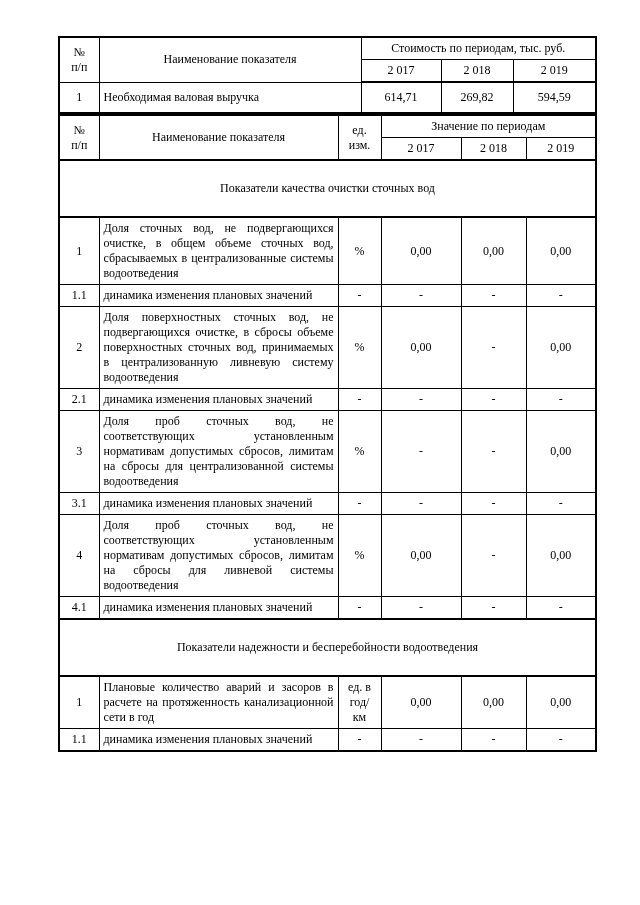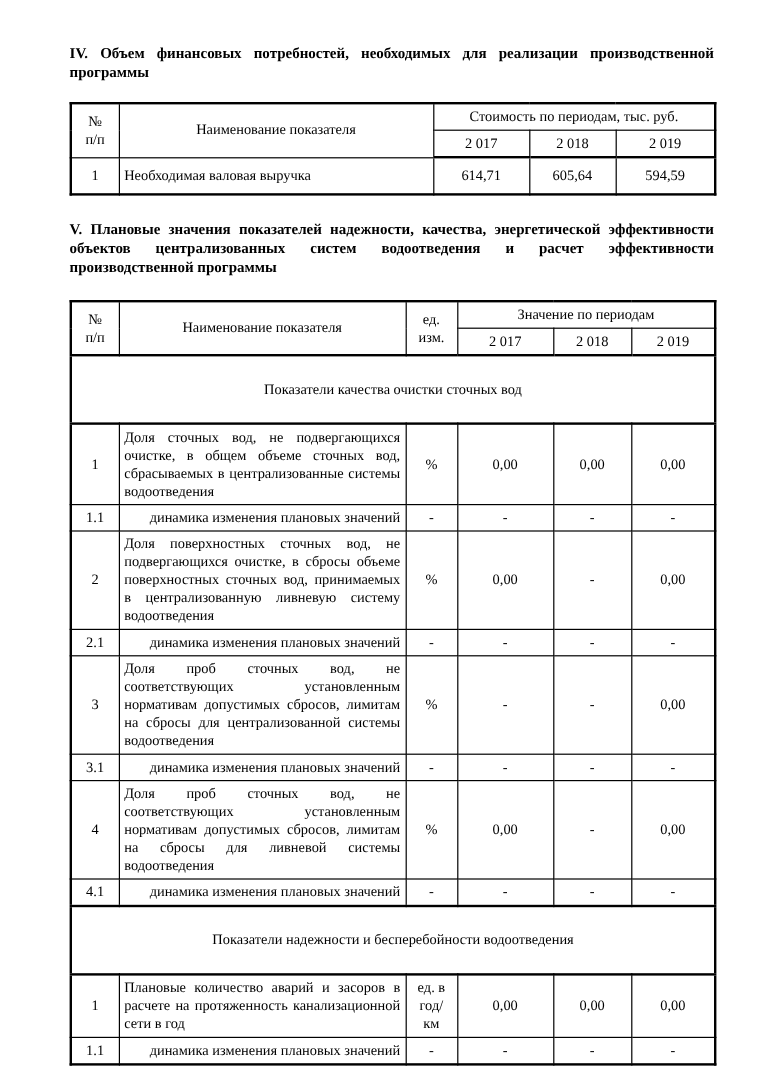"IV. Объем финансовых потребностей," div.doc-heading { html: <div>IV. Объем финансовых потребностей, необходимых для реализации производственной программы</div> -> none }
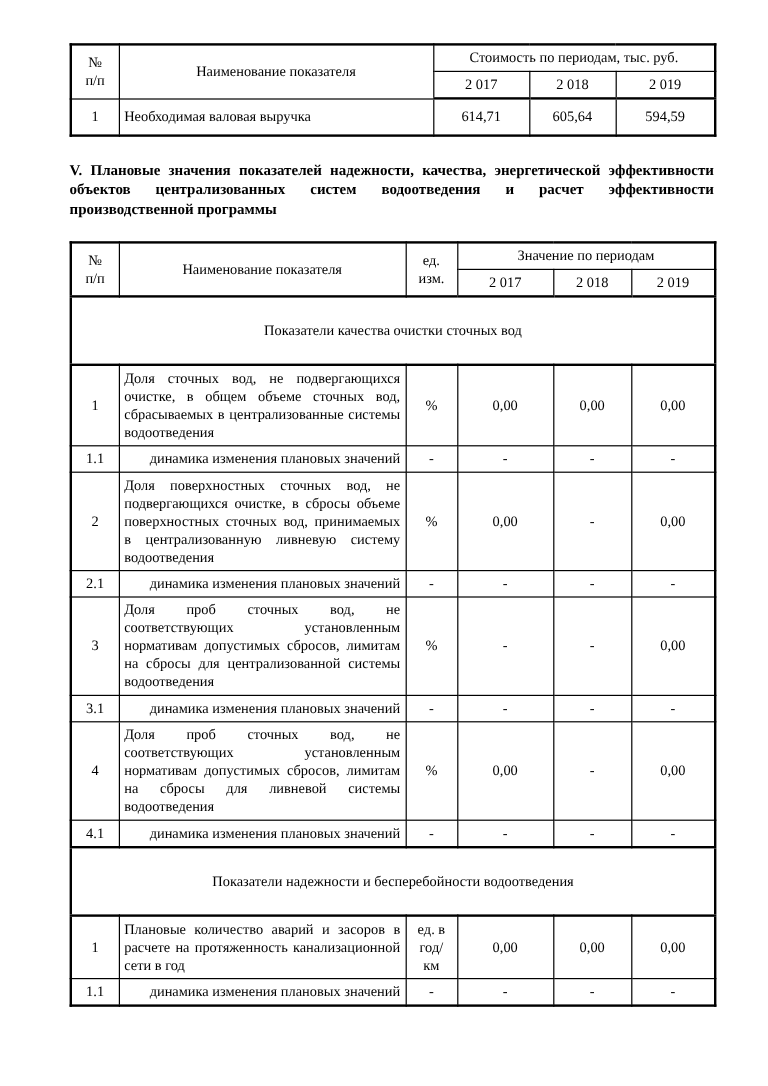"605,64" td.val { text: 605,64 -> 269,82 }
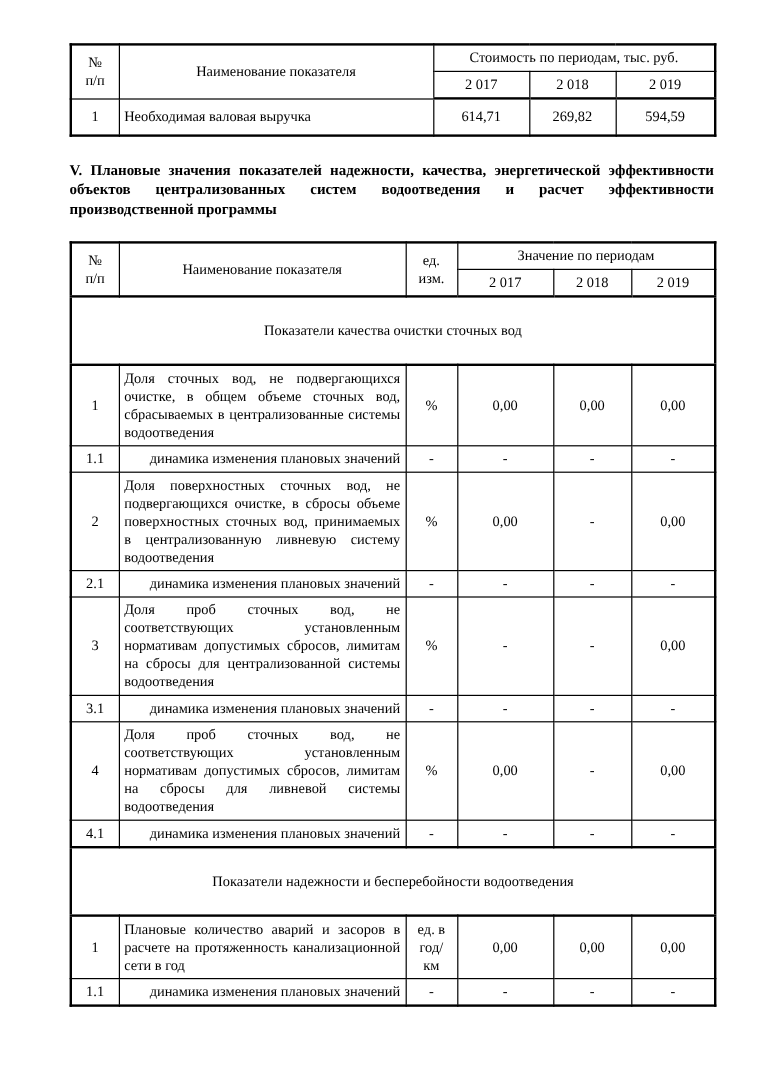"V. Плановые значения показателей" div.doc-heading { html: <div>V. Плановые значения показателей надежности, качества, энергетической эффективности объектов централизованных систем водоотведения и расчет эффективности производственной программы</div> -> none }
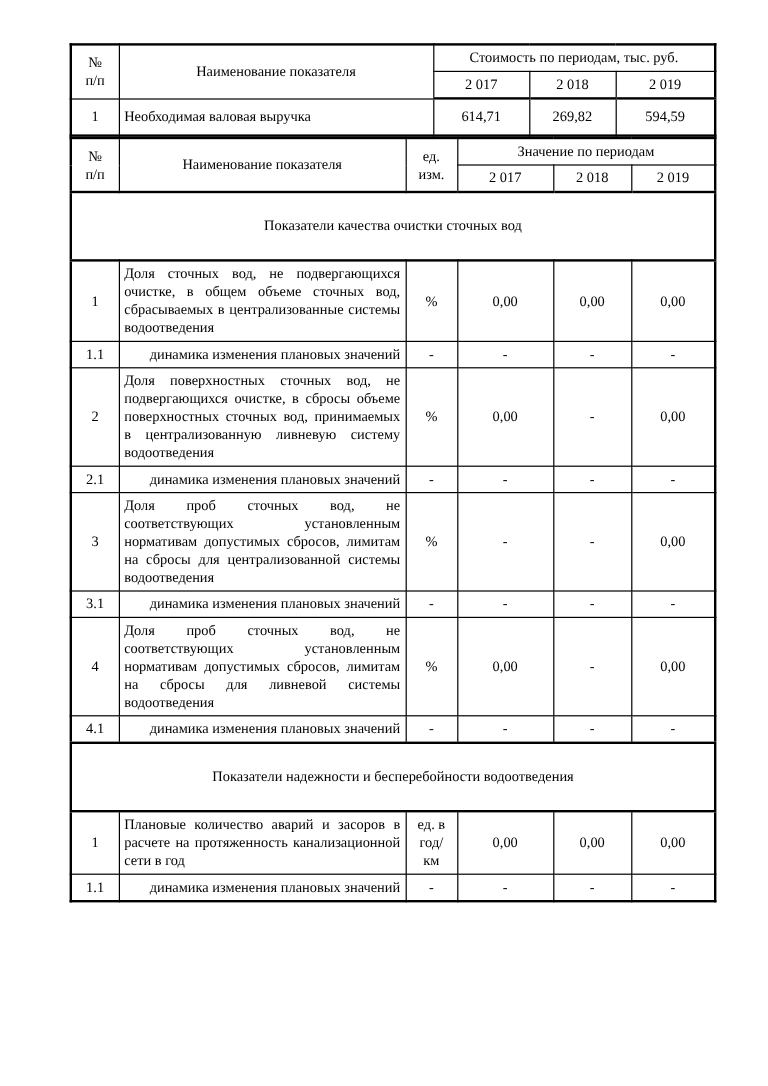"динамика изменения плановых значений" tr.sub td.name { text-align: right -> left }
